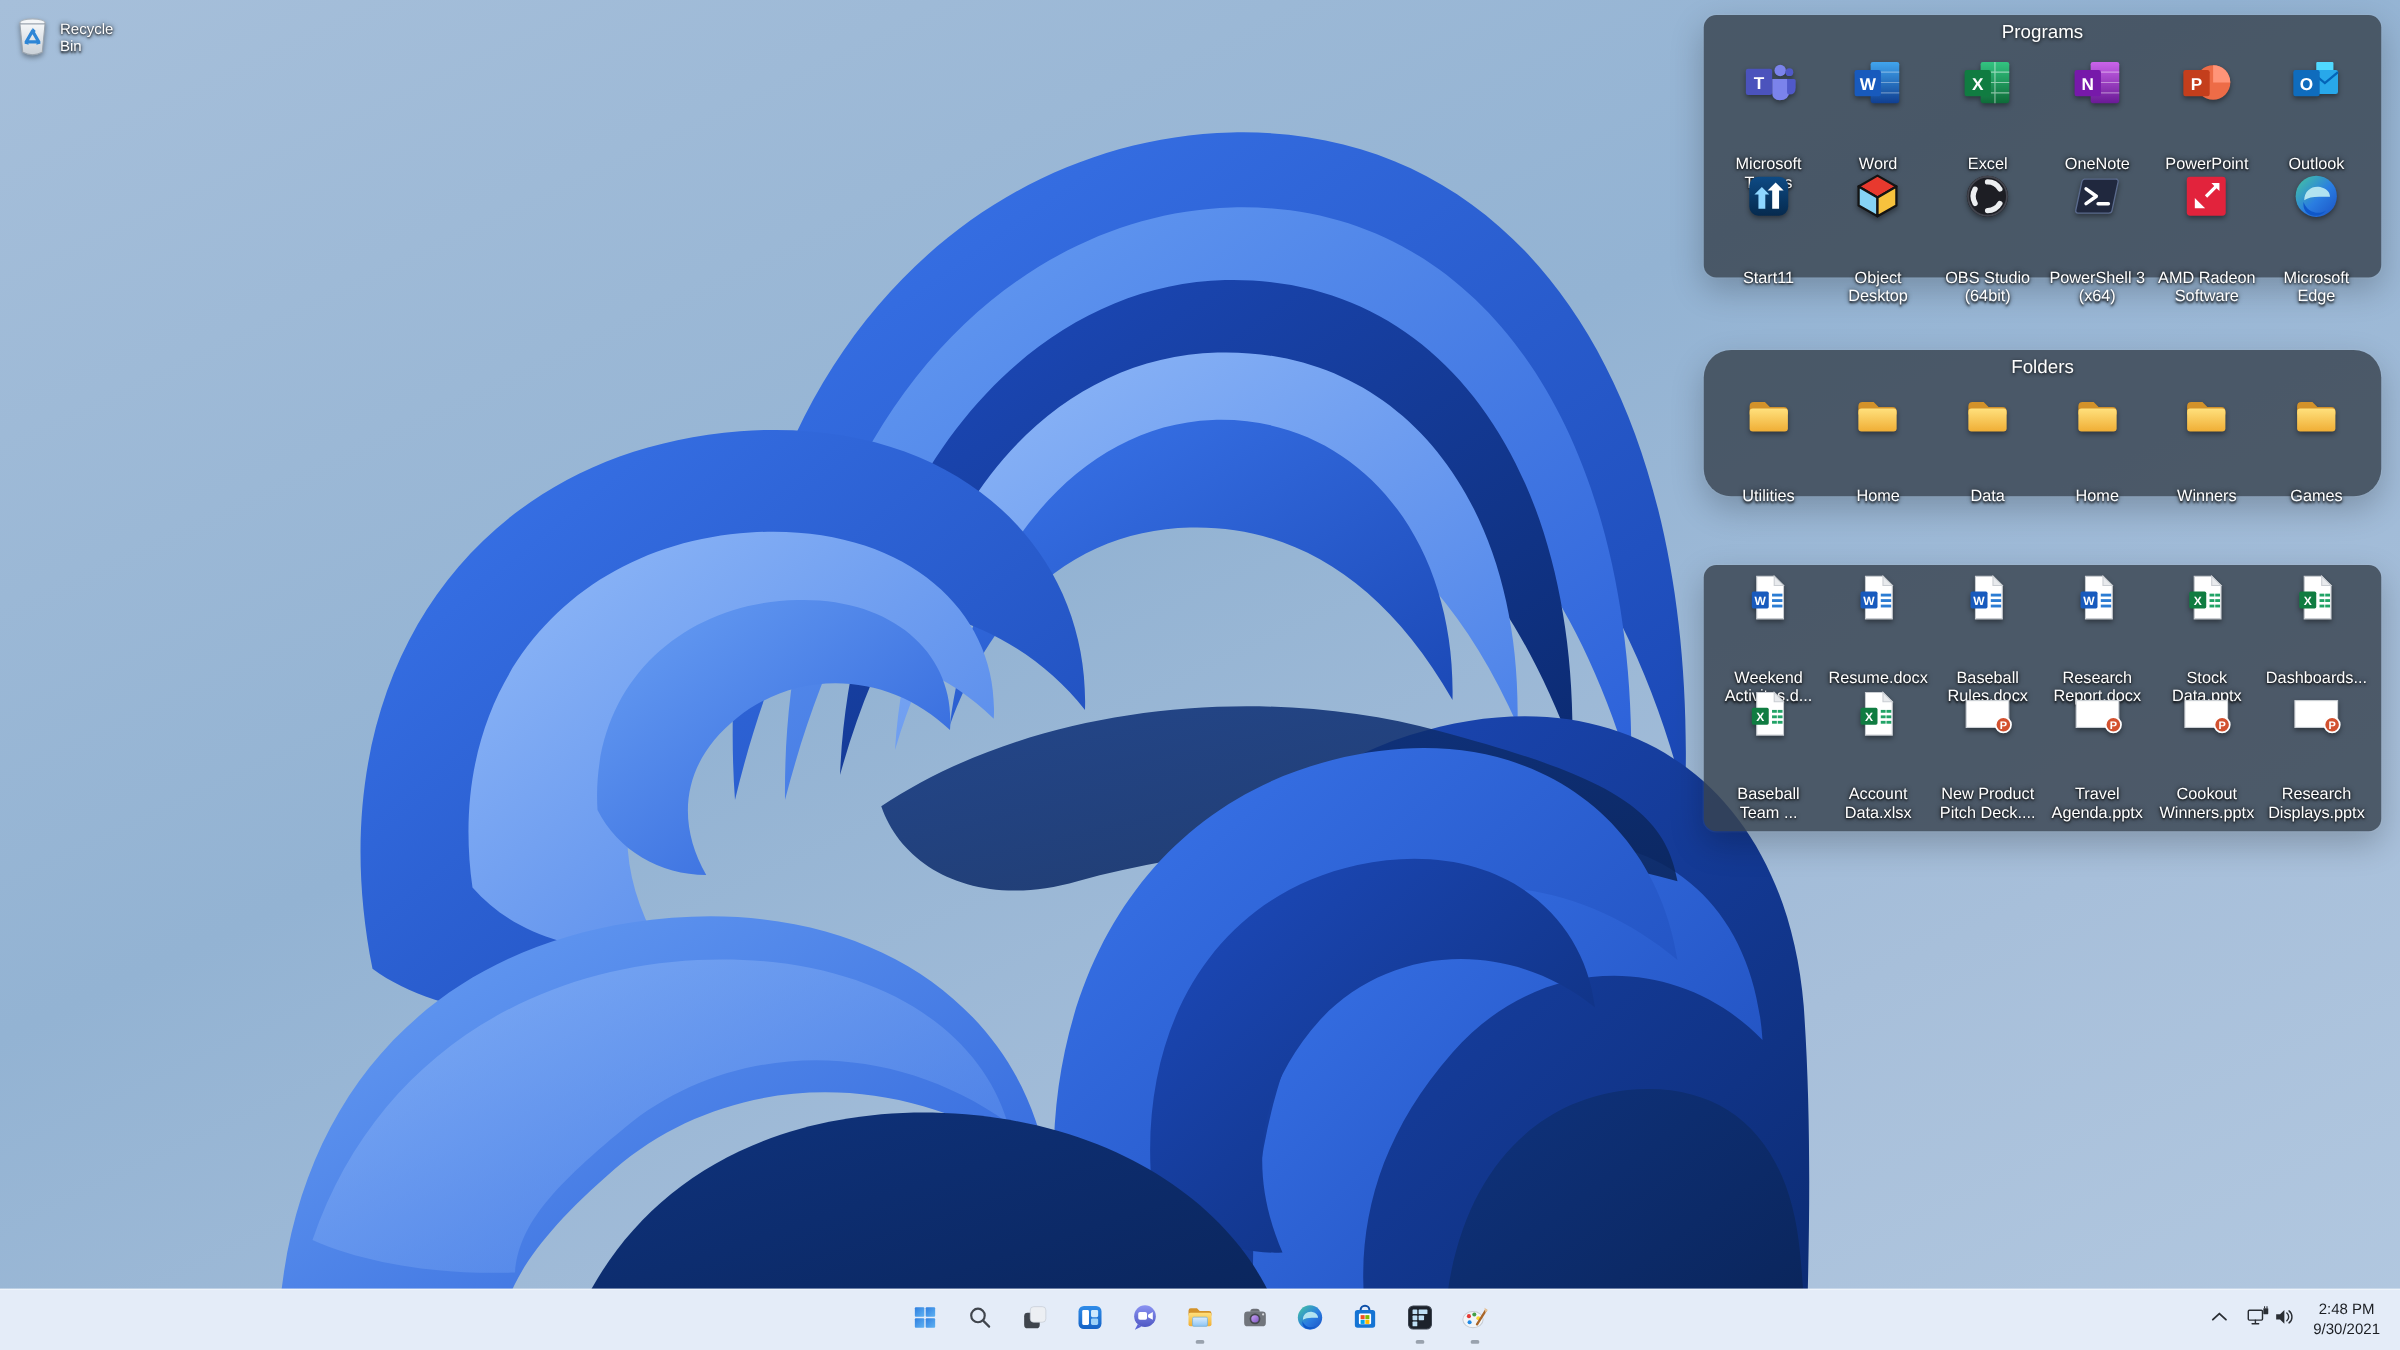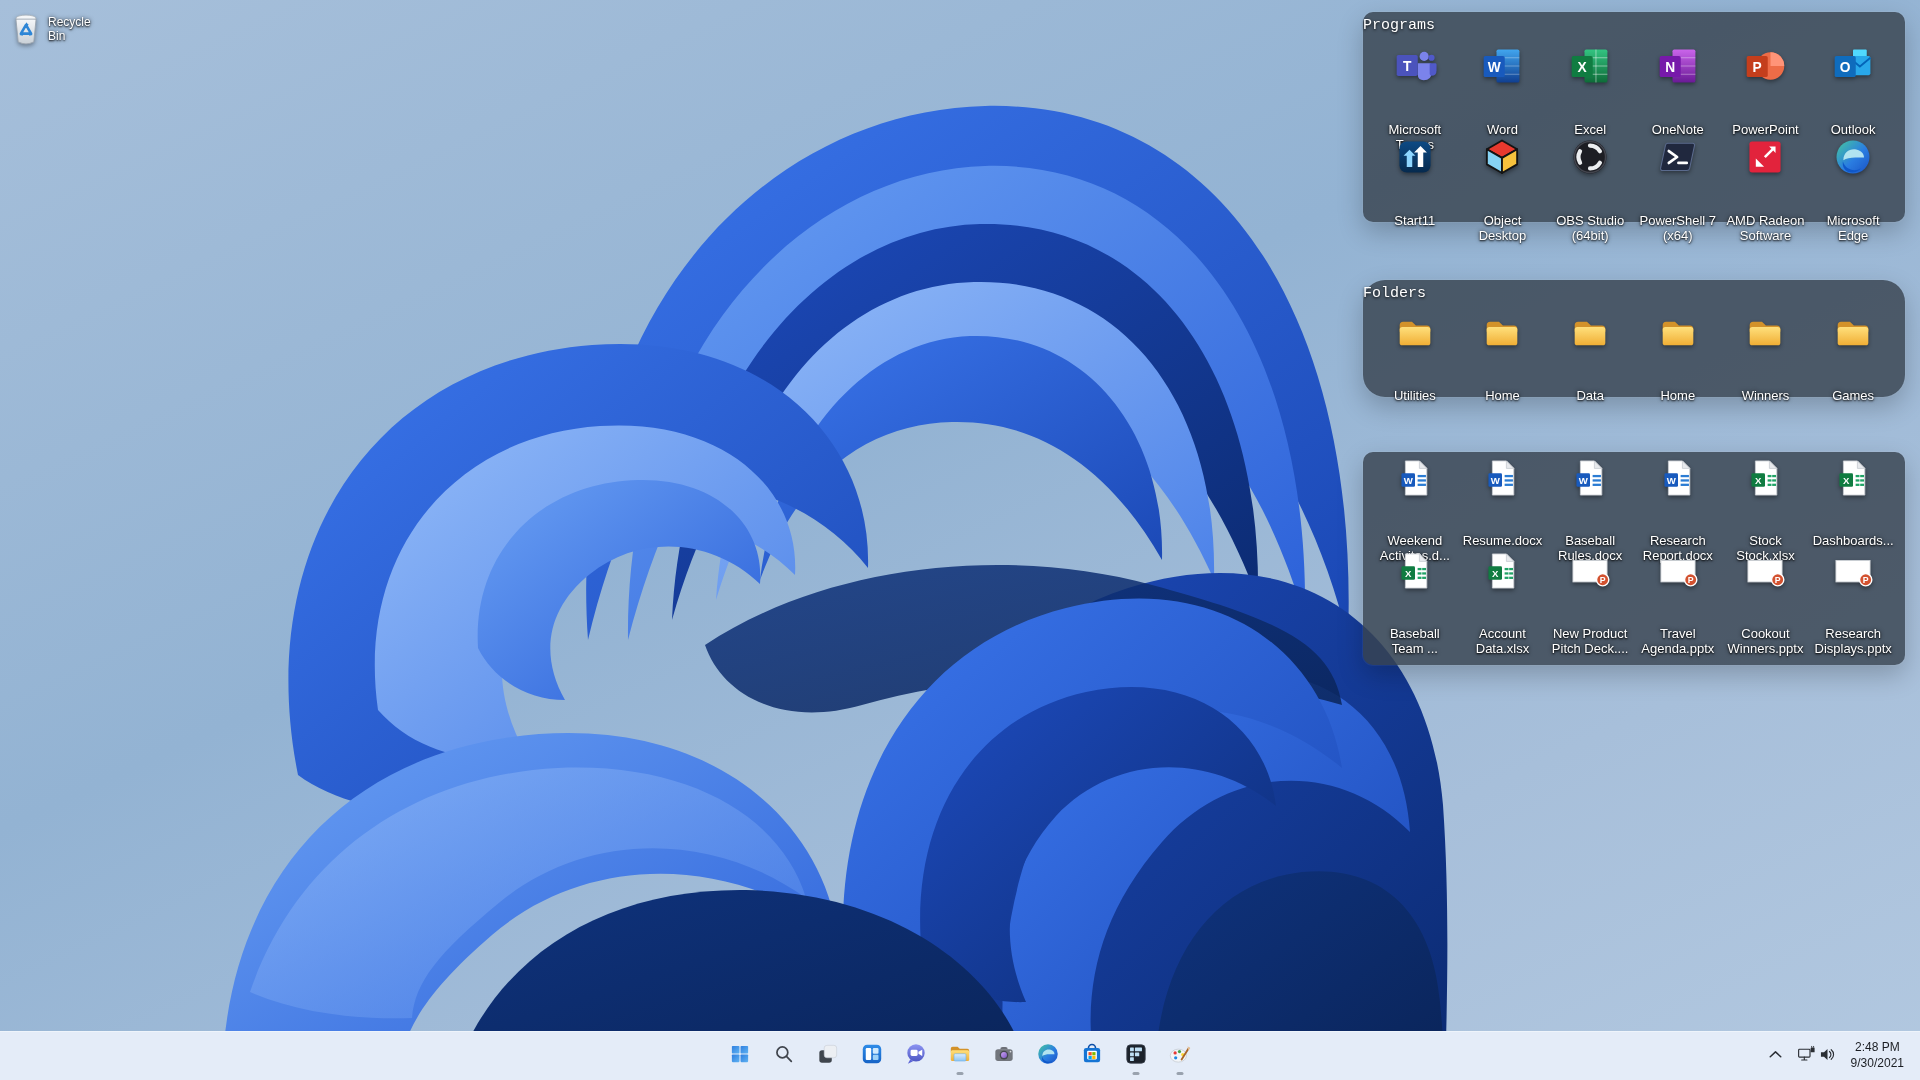"Programs" .fence-title { font-family: Liberation Mono, monospace -> none; text-align: none -> center }
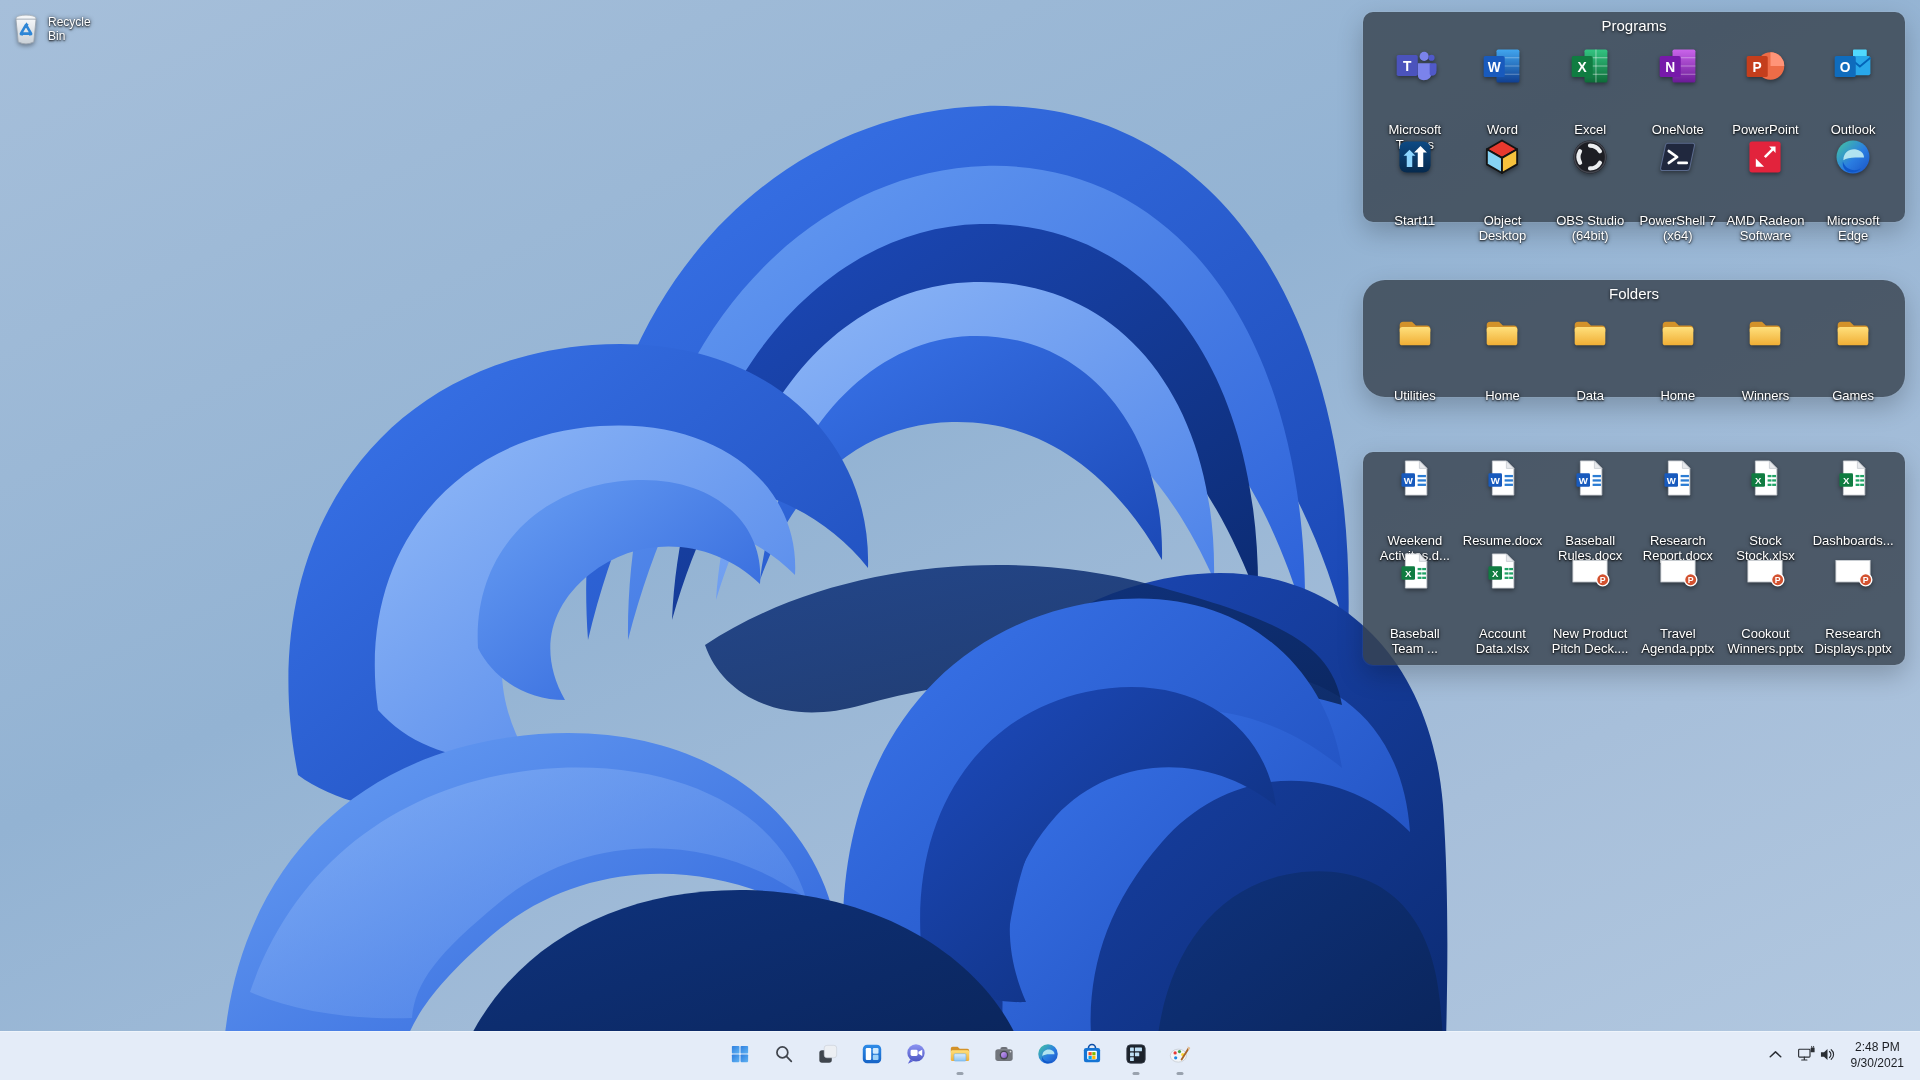"PowerShell 7 (x64)" span.lbl { text: 7 -> 3 }
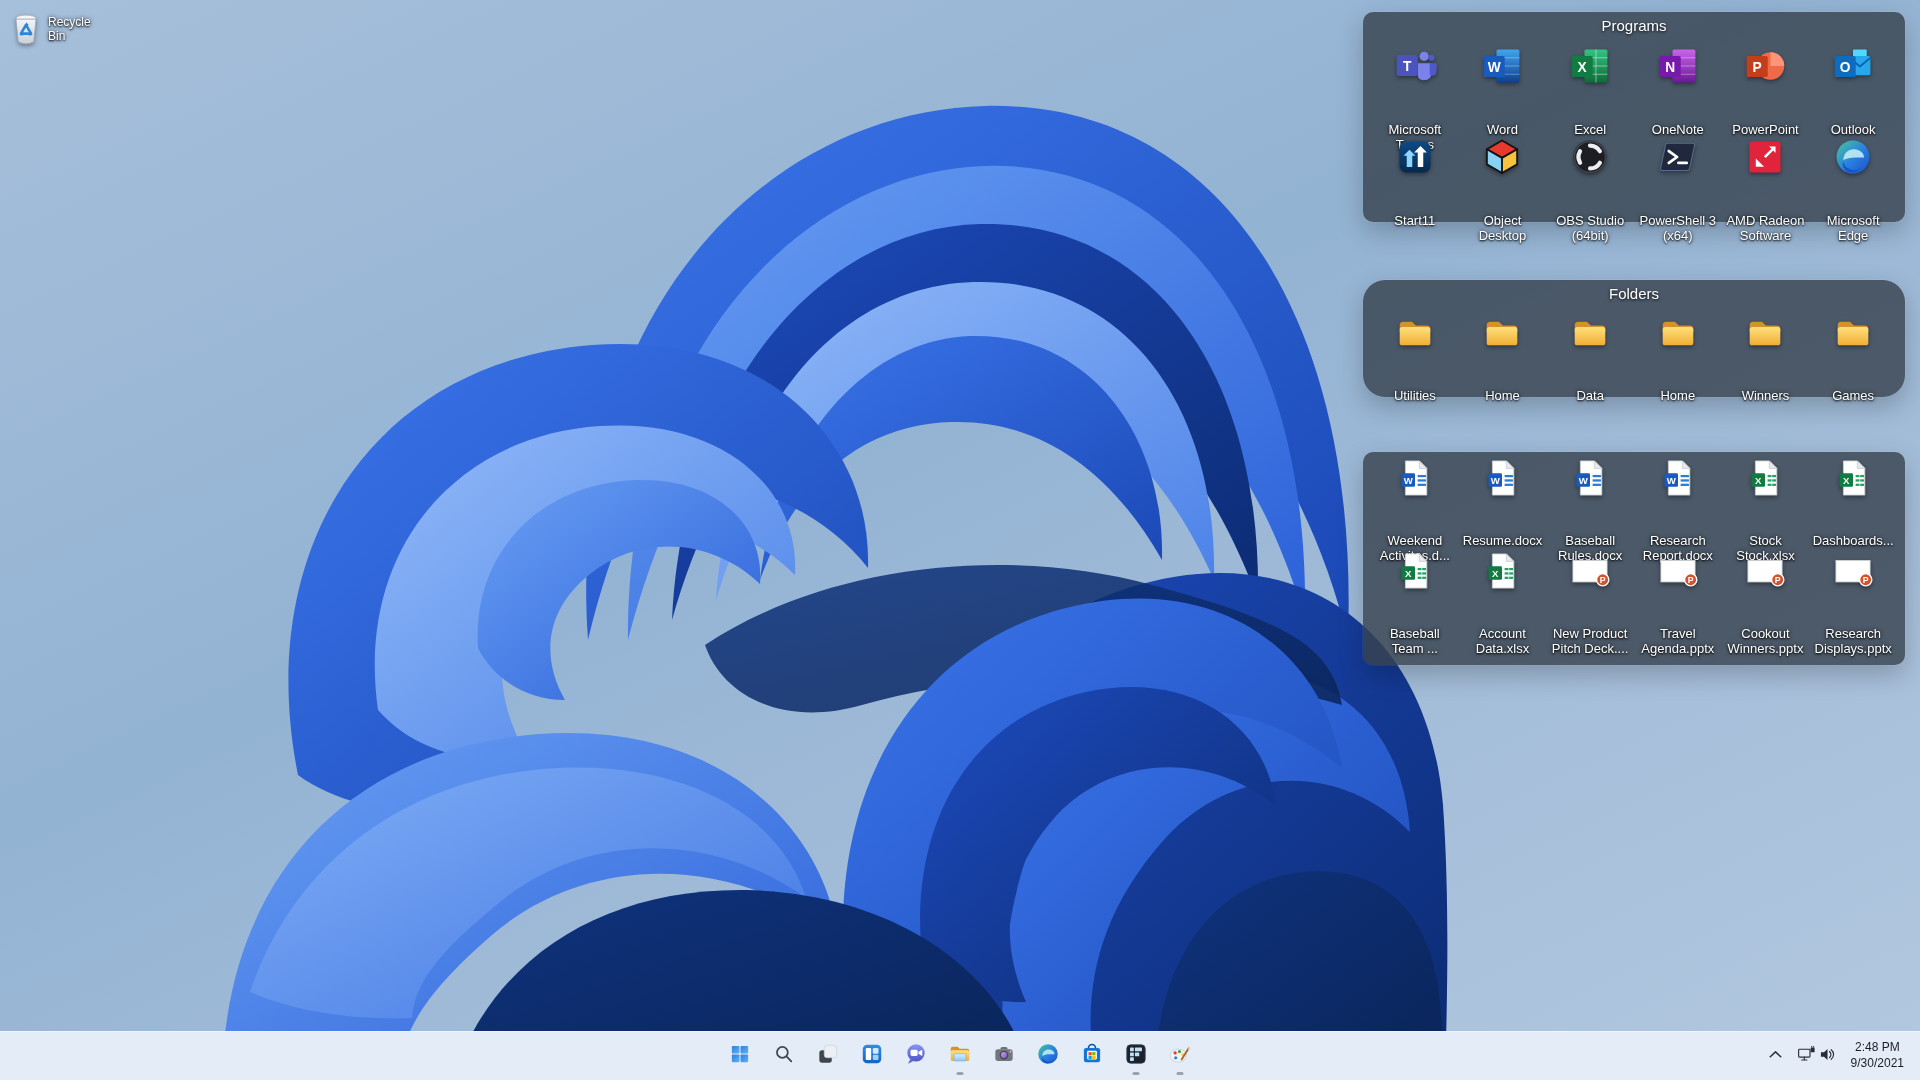"Stock Stock.xlsx" span.lbl { text: Stock.xlsx -> Data.pptx }
